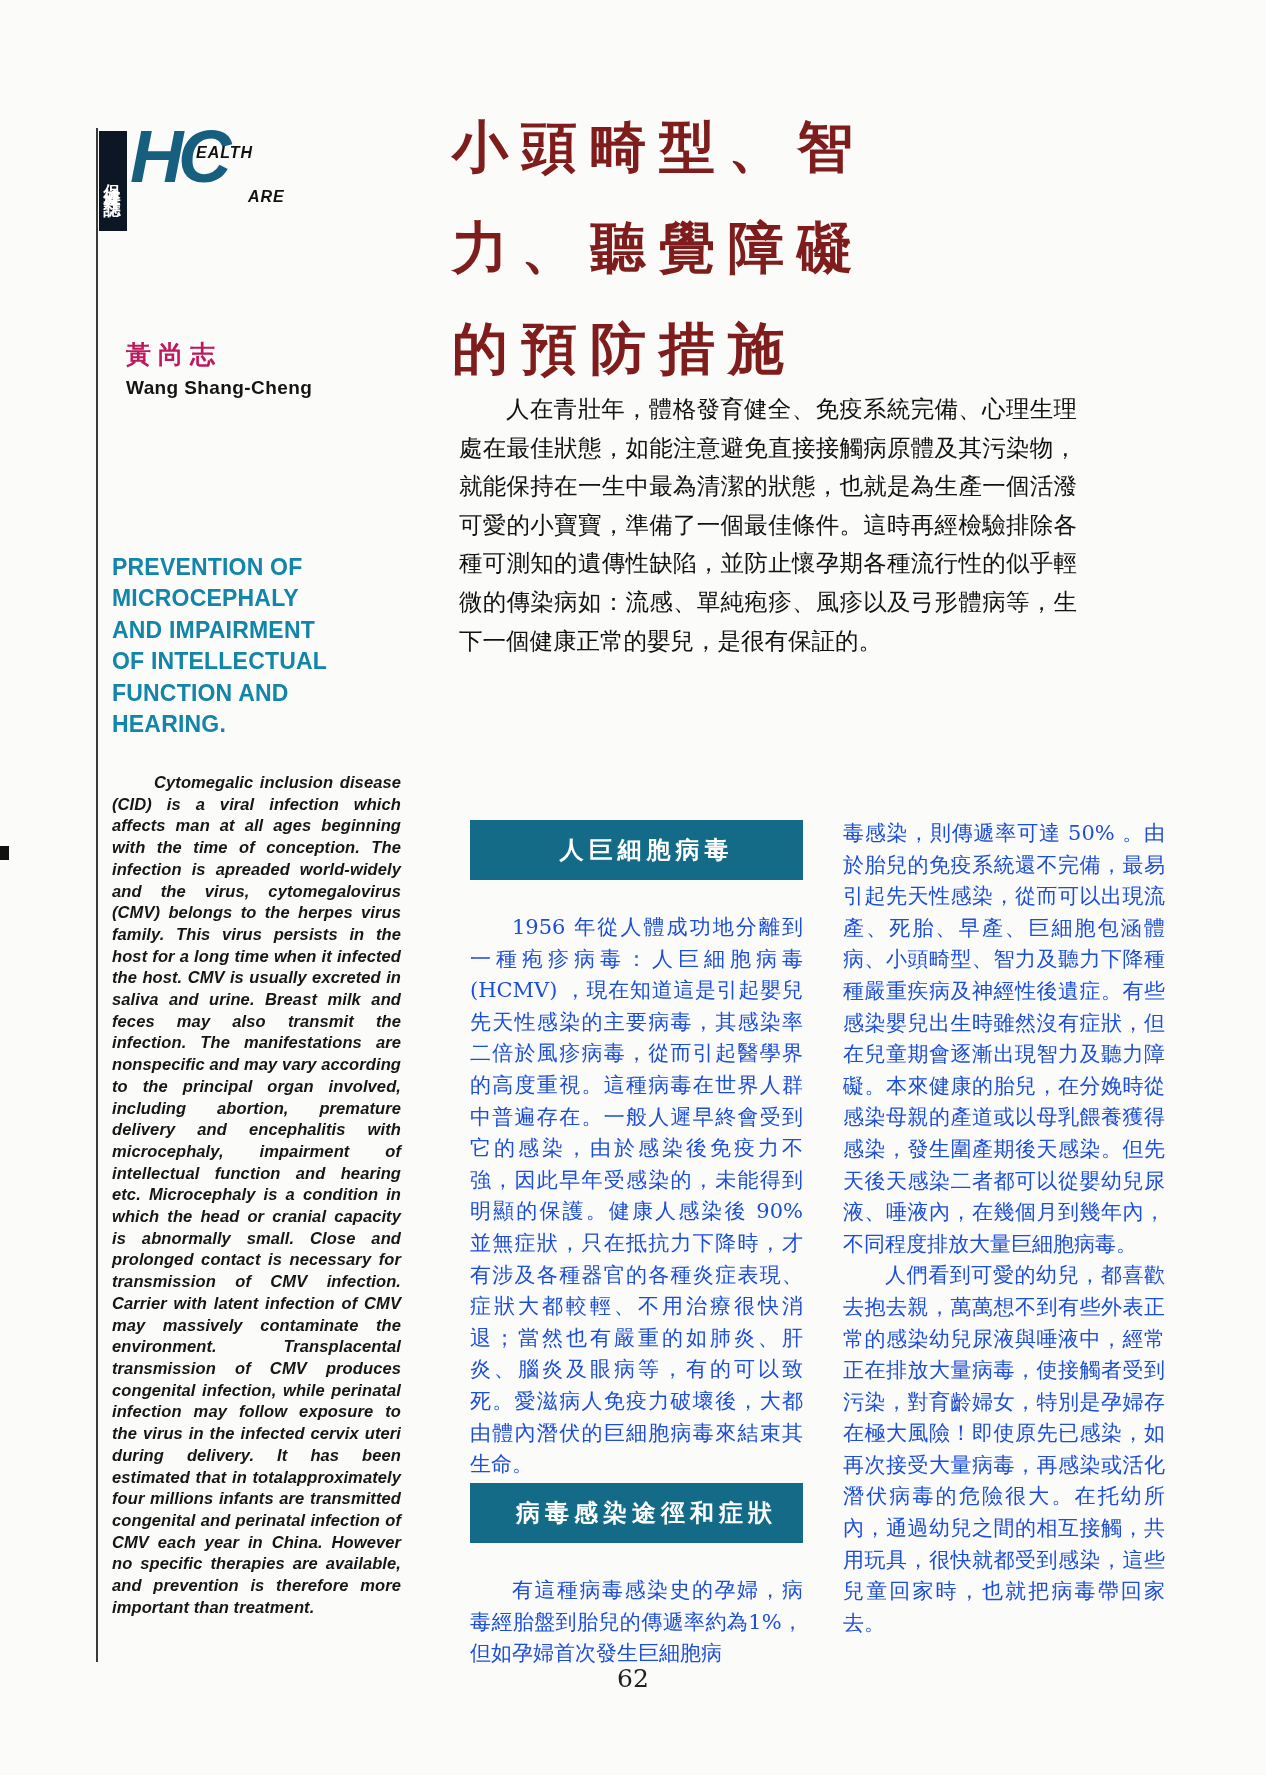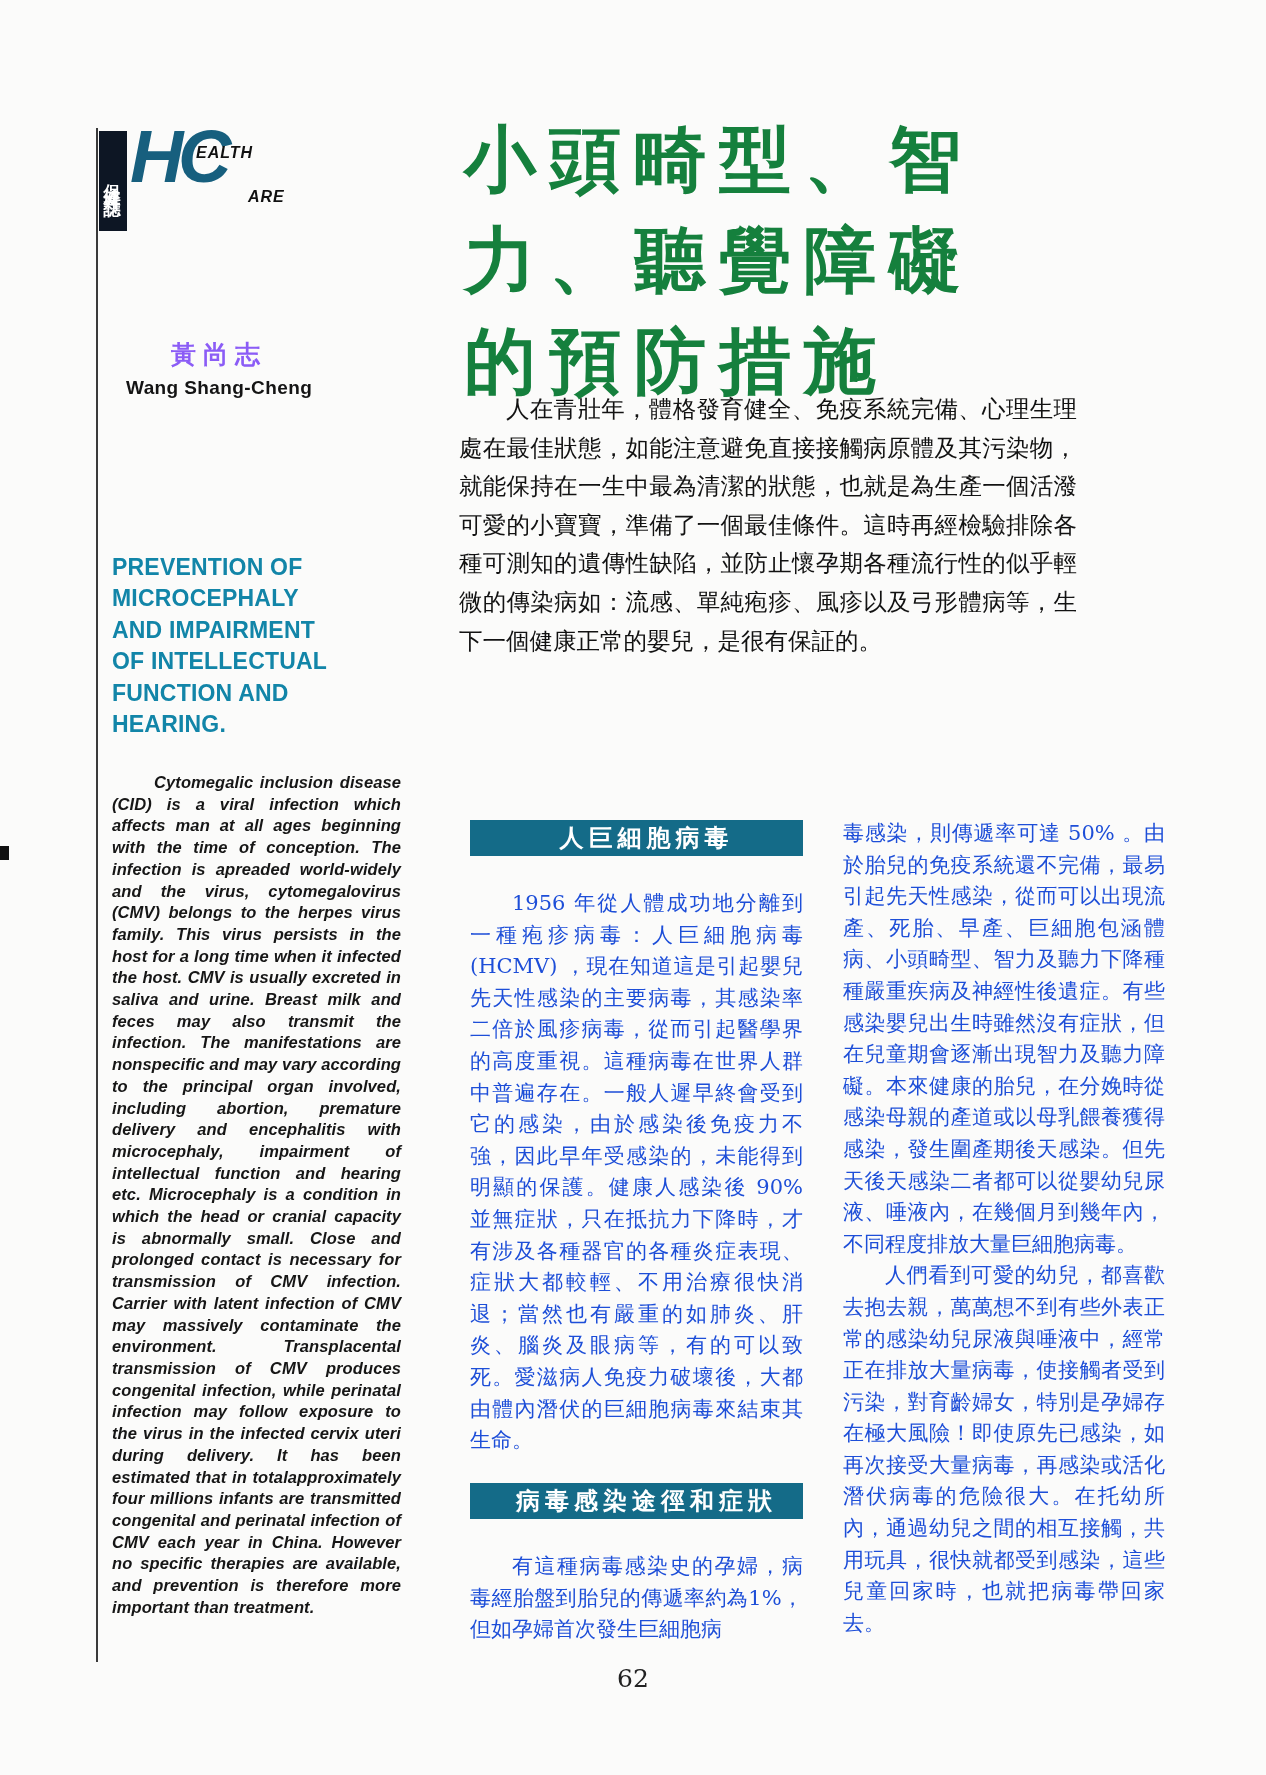"小頭畸型、智" .headline { color: #15803d -> #7f1d1d; font-size: 72px -> 56px; margin: 12px -> 0 }
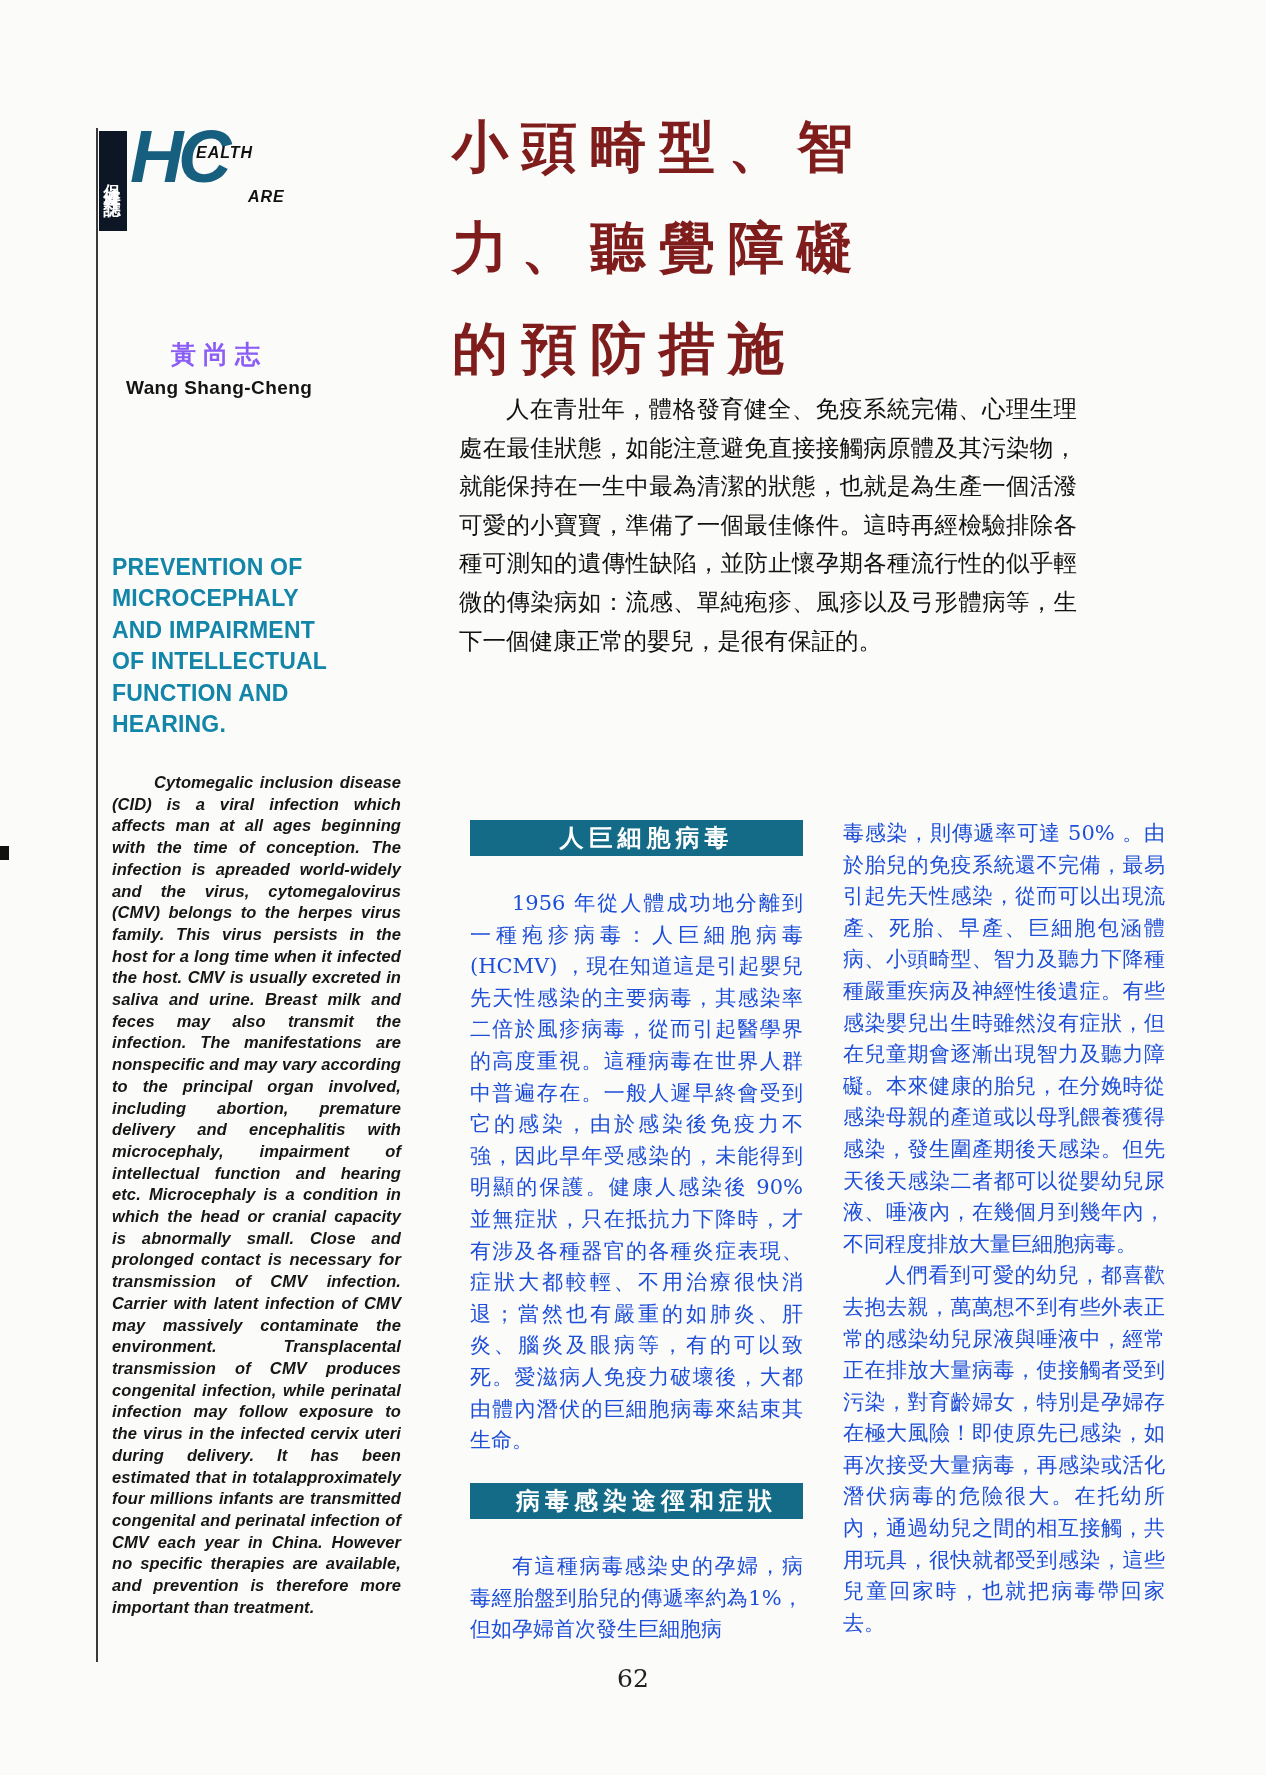"黃尚志" .author-cn { color: #8b5cf6 -> #be185d; text-align: center -> none }
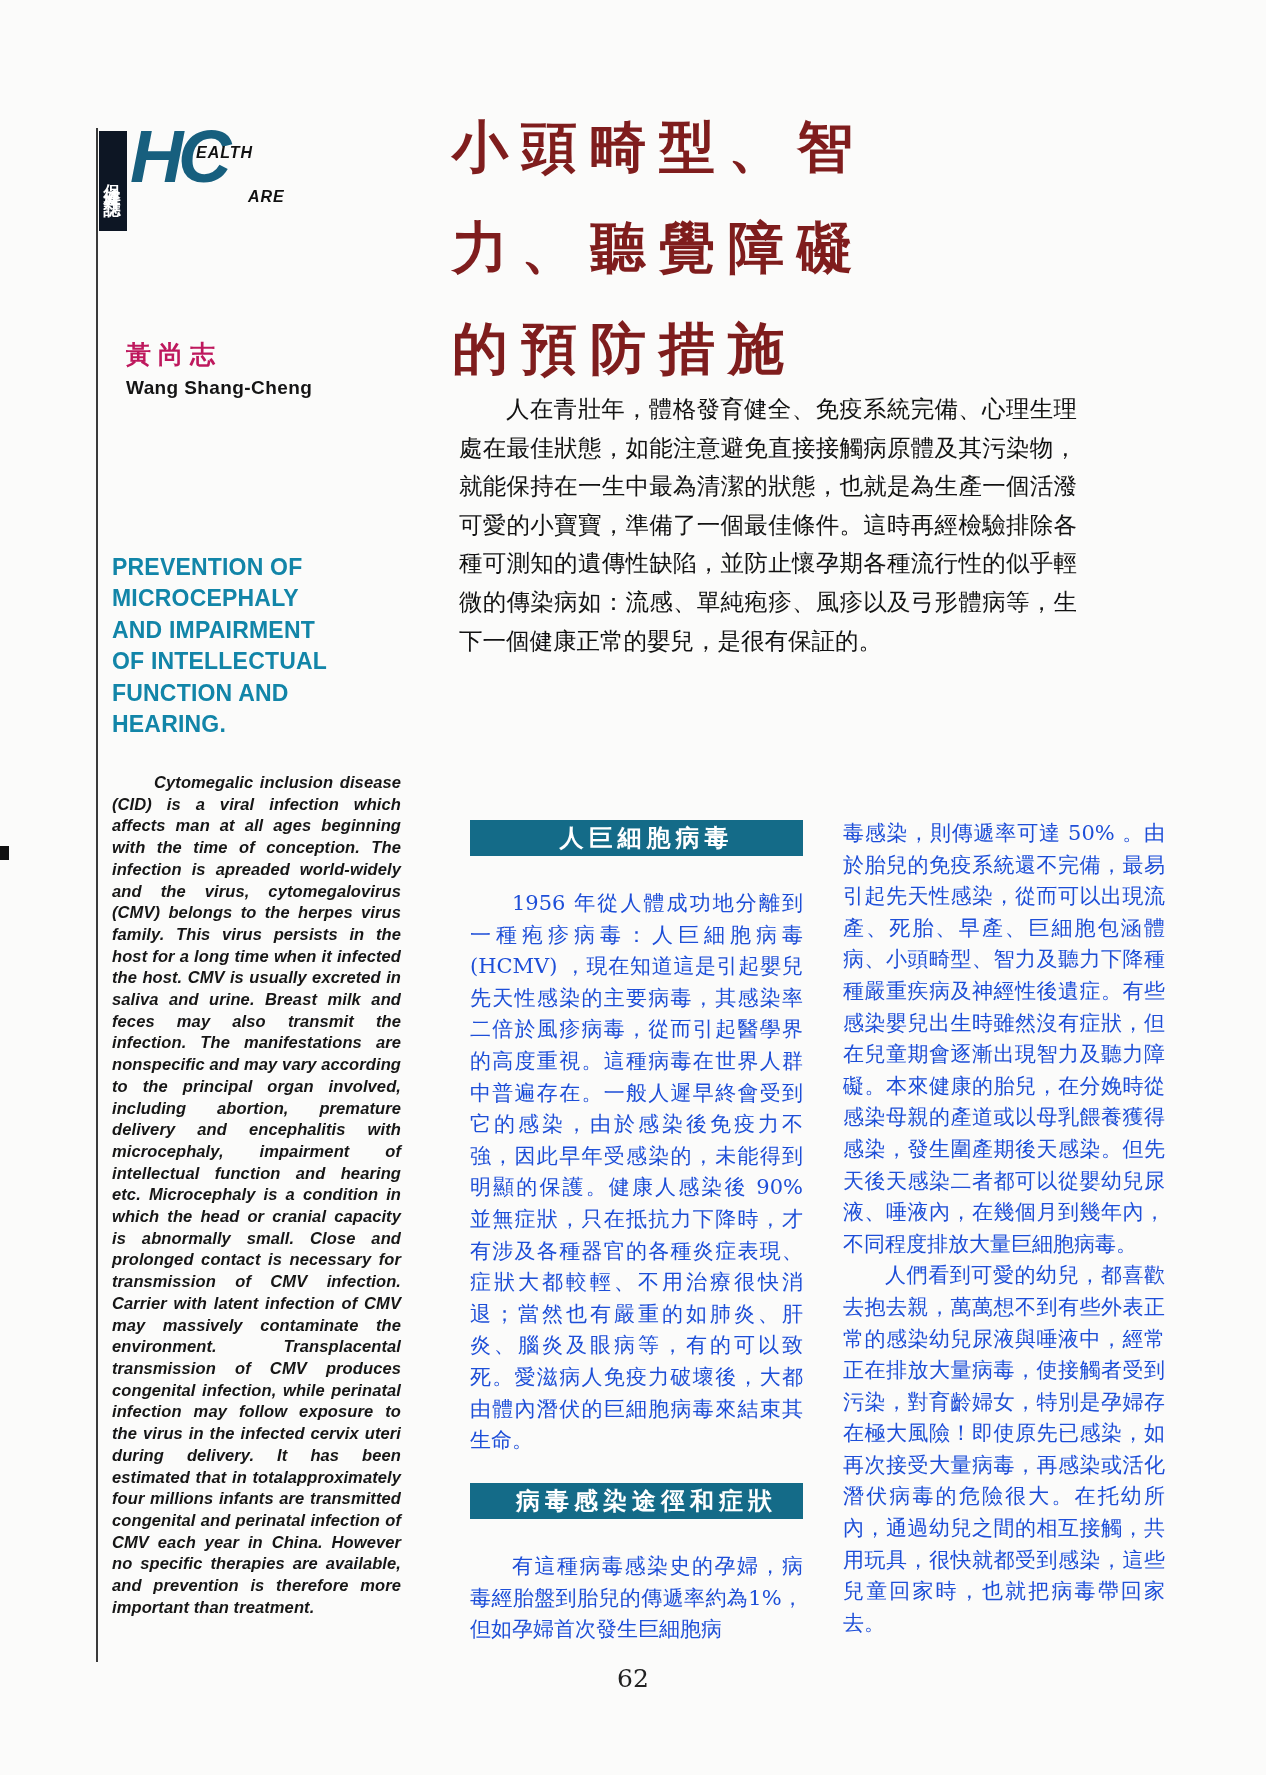"人巨細胞病毒" .sec-head { height: 36px -> 60px }
